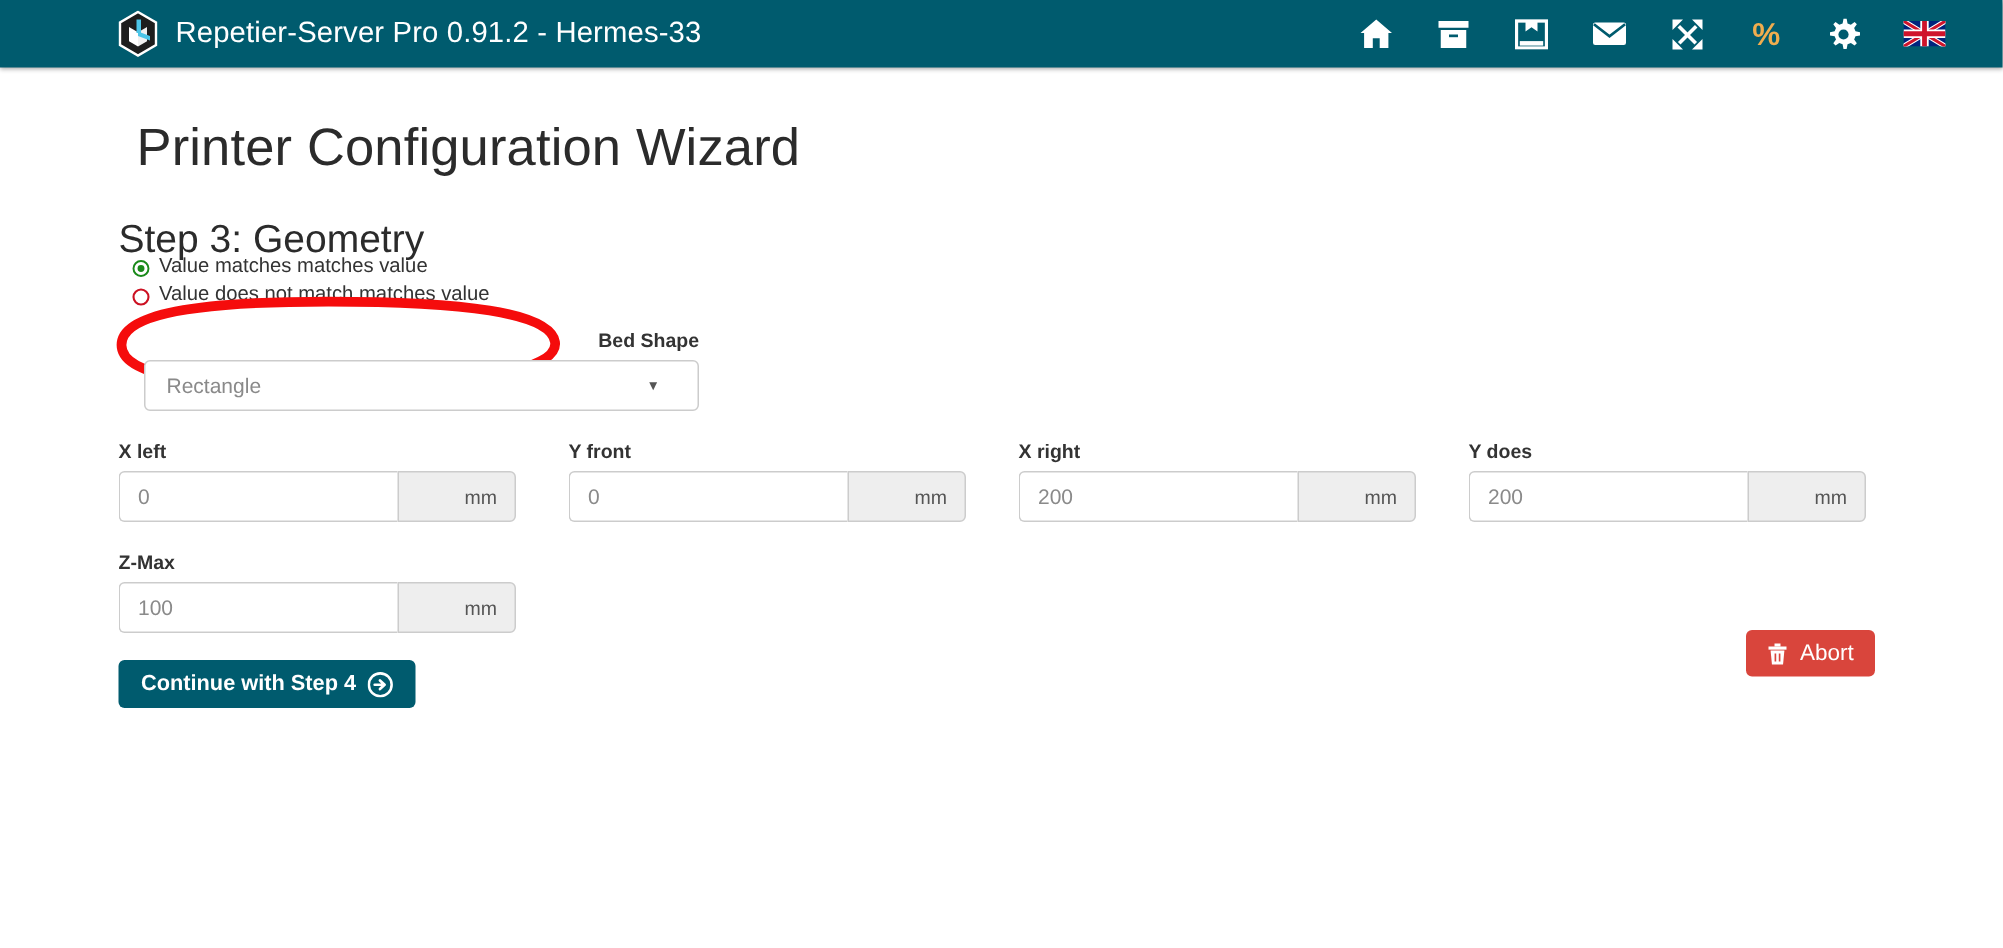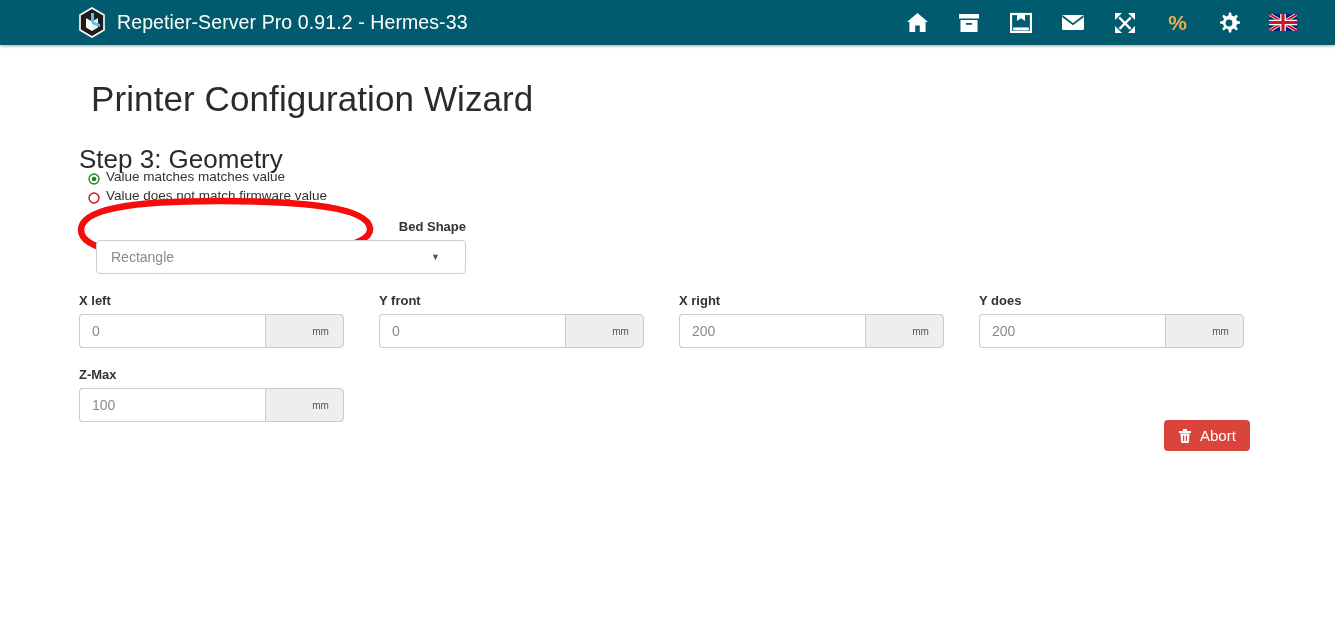"Value does not match firmware" span { text: firmware -> matches }
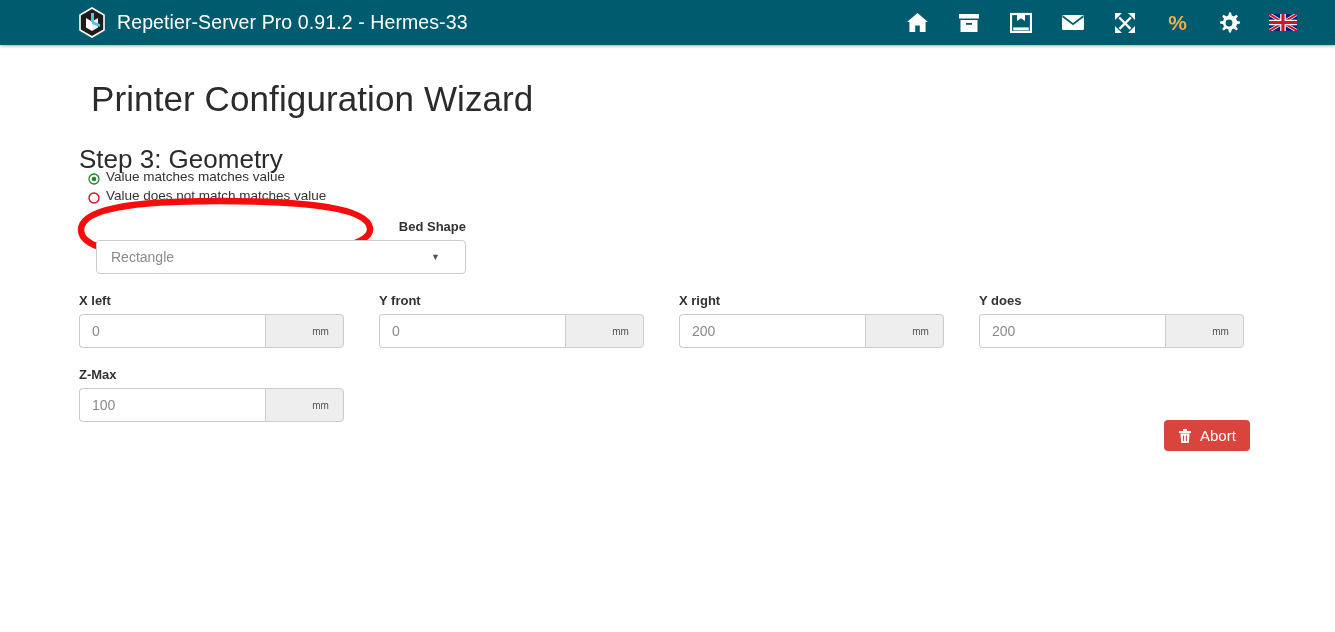"mm" .input-addon { font-size: 10px -> 13px }
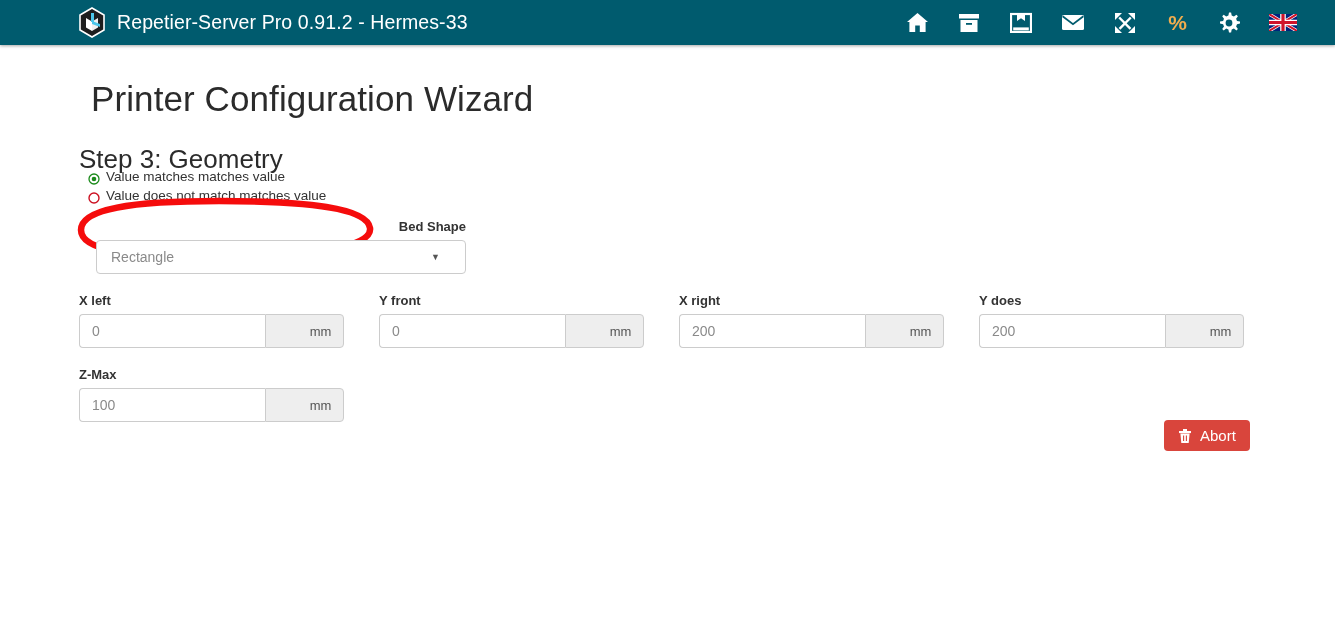"Continue with Step 4" button.btn { html: none -> <button> <span>Continue with Step 4</span> <span> <svg> <circle></circle> <path></path> </svg> </span> </button> }
